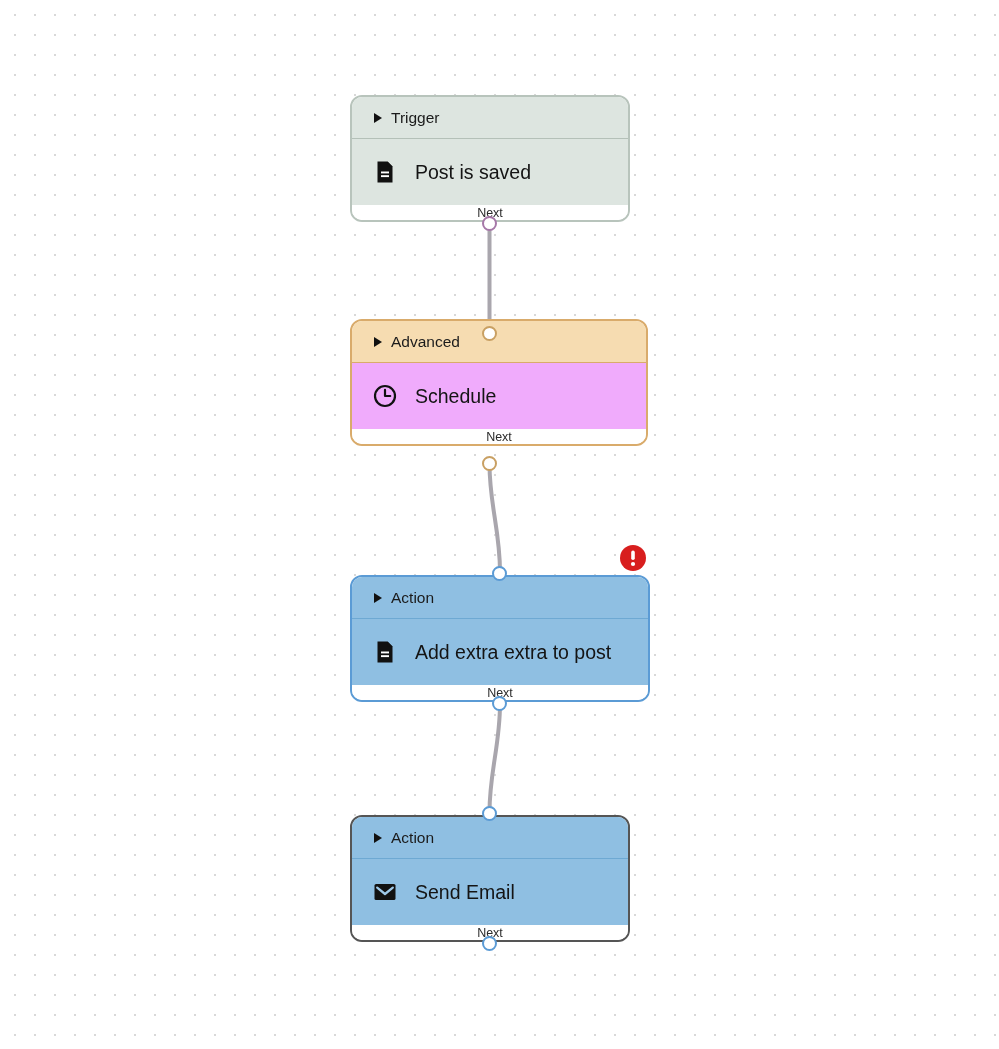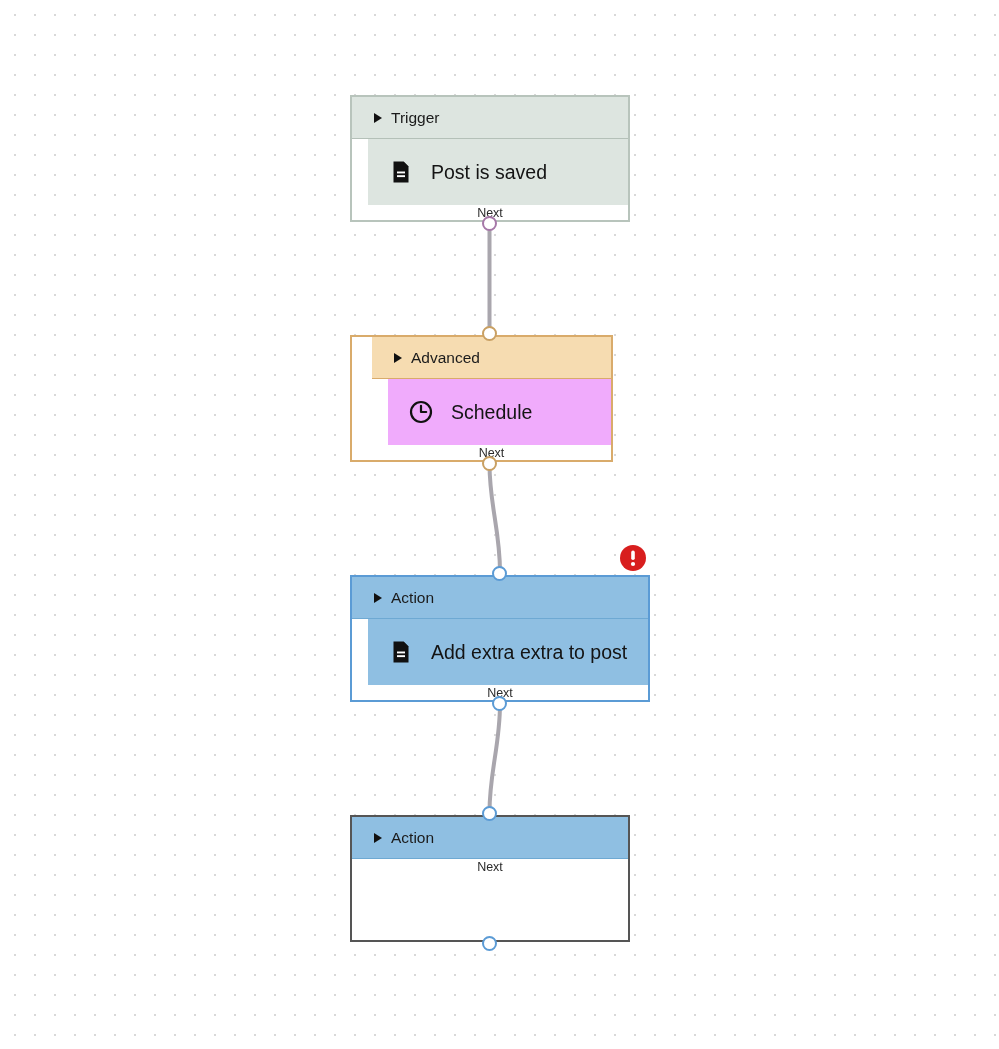"Trigger" .node { border-radius: 0 -> 12px }
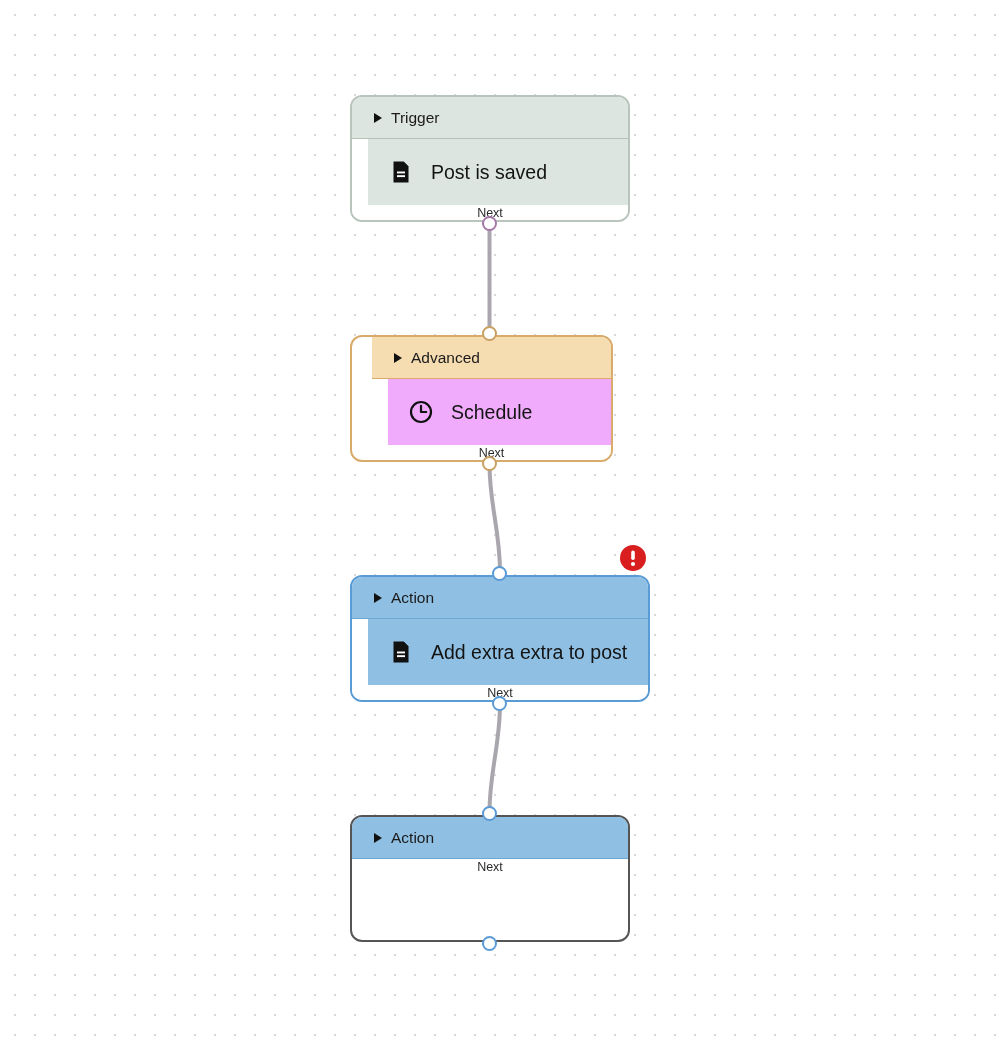"Post is saved" .node-body { margin-left: 16px -> none }
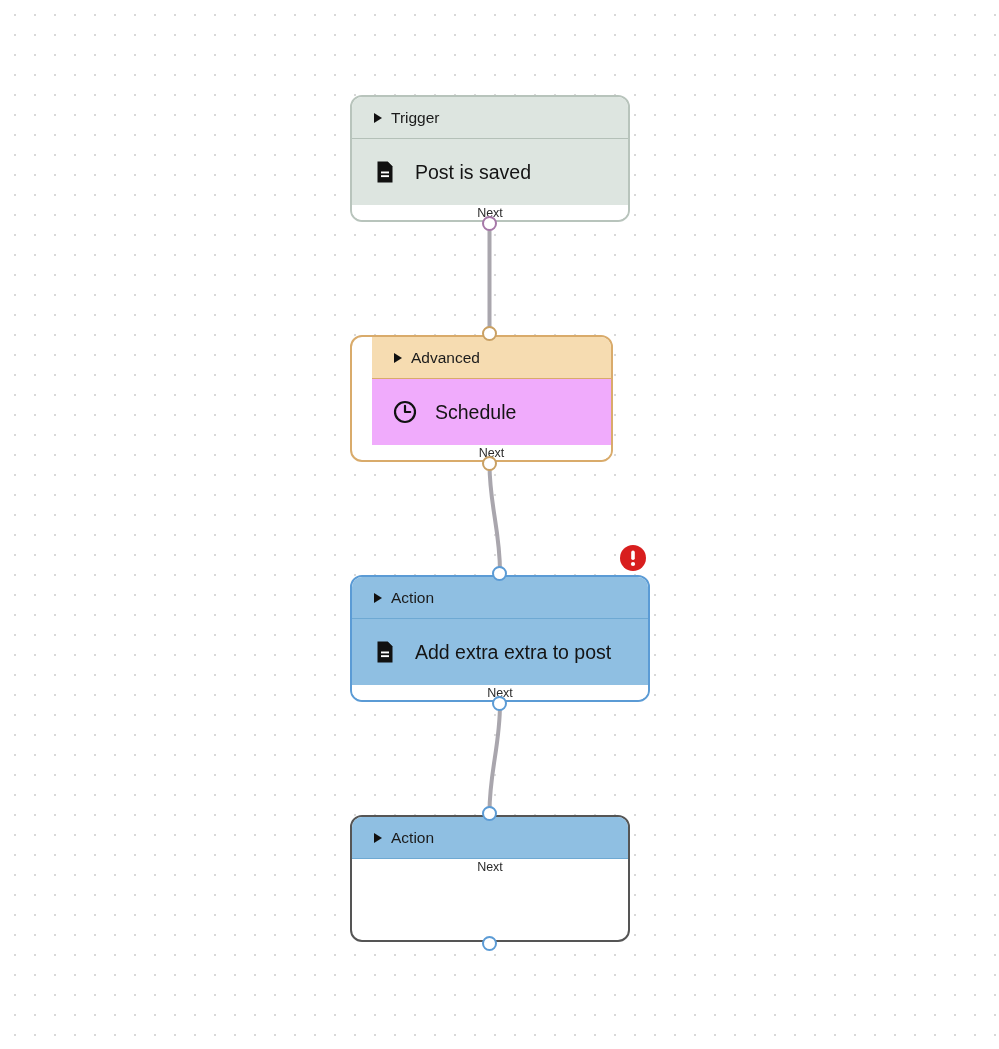"Advanced" div.node { padding-left: 20px -> none; top: 335px -> 319px; width: 263px -> 298px }
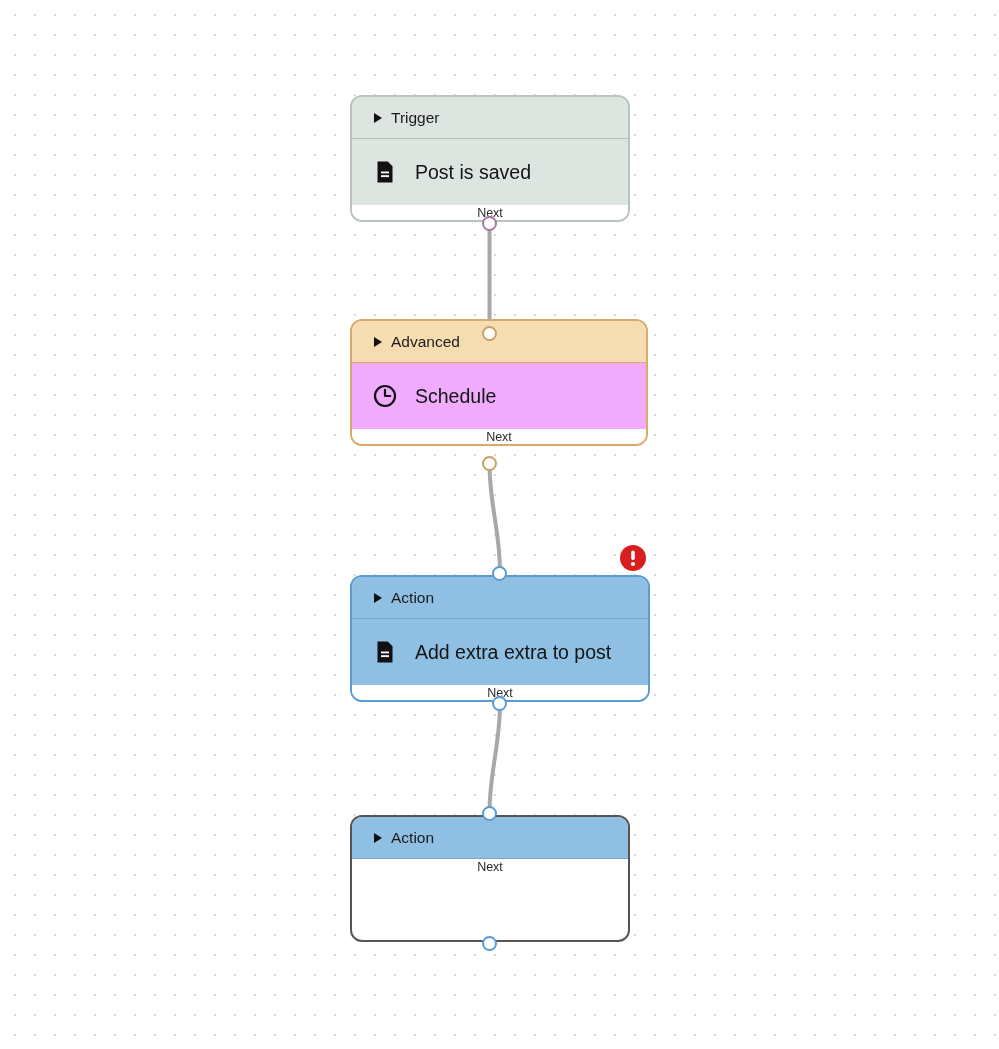"Send Email" div.node-body { html: none -> <div> <span> <svg> <rect></rect> <path></path> </svg> </span> <span>Send Email</span> </div> }
